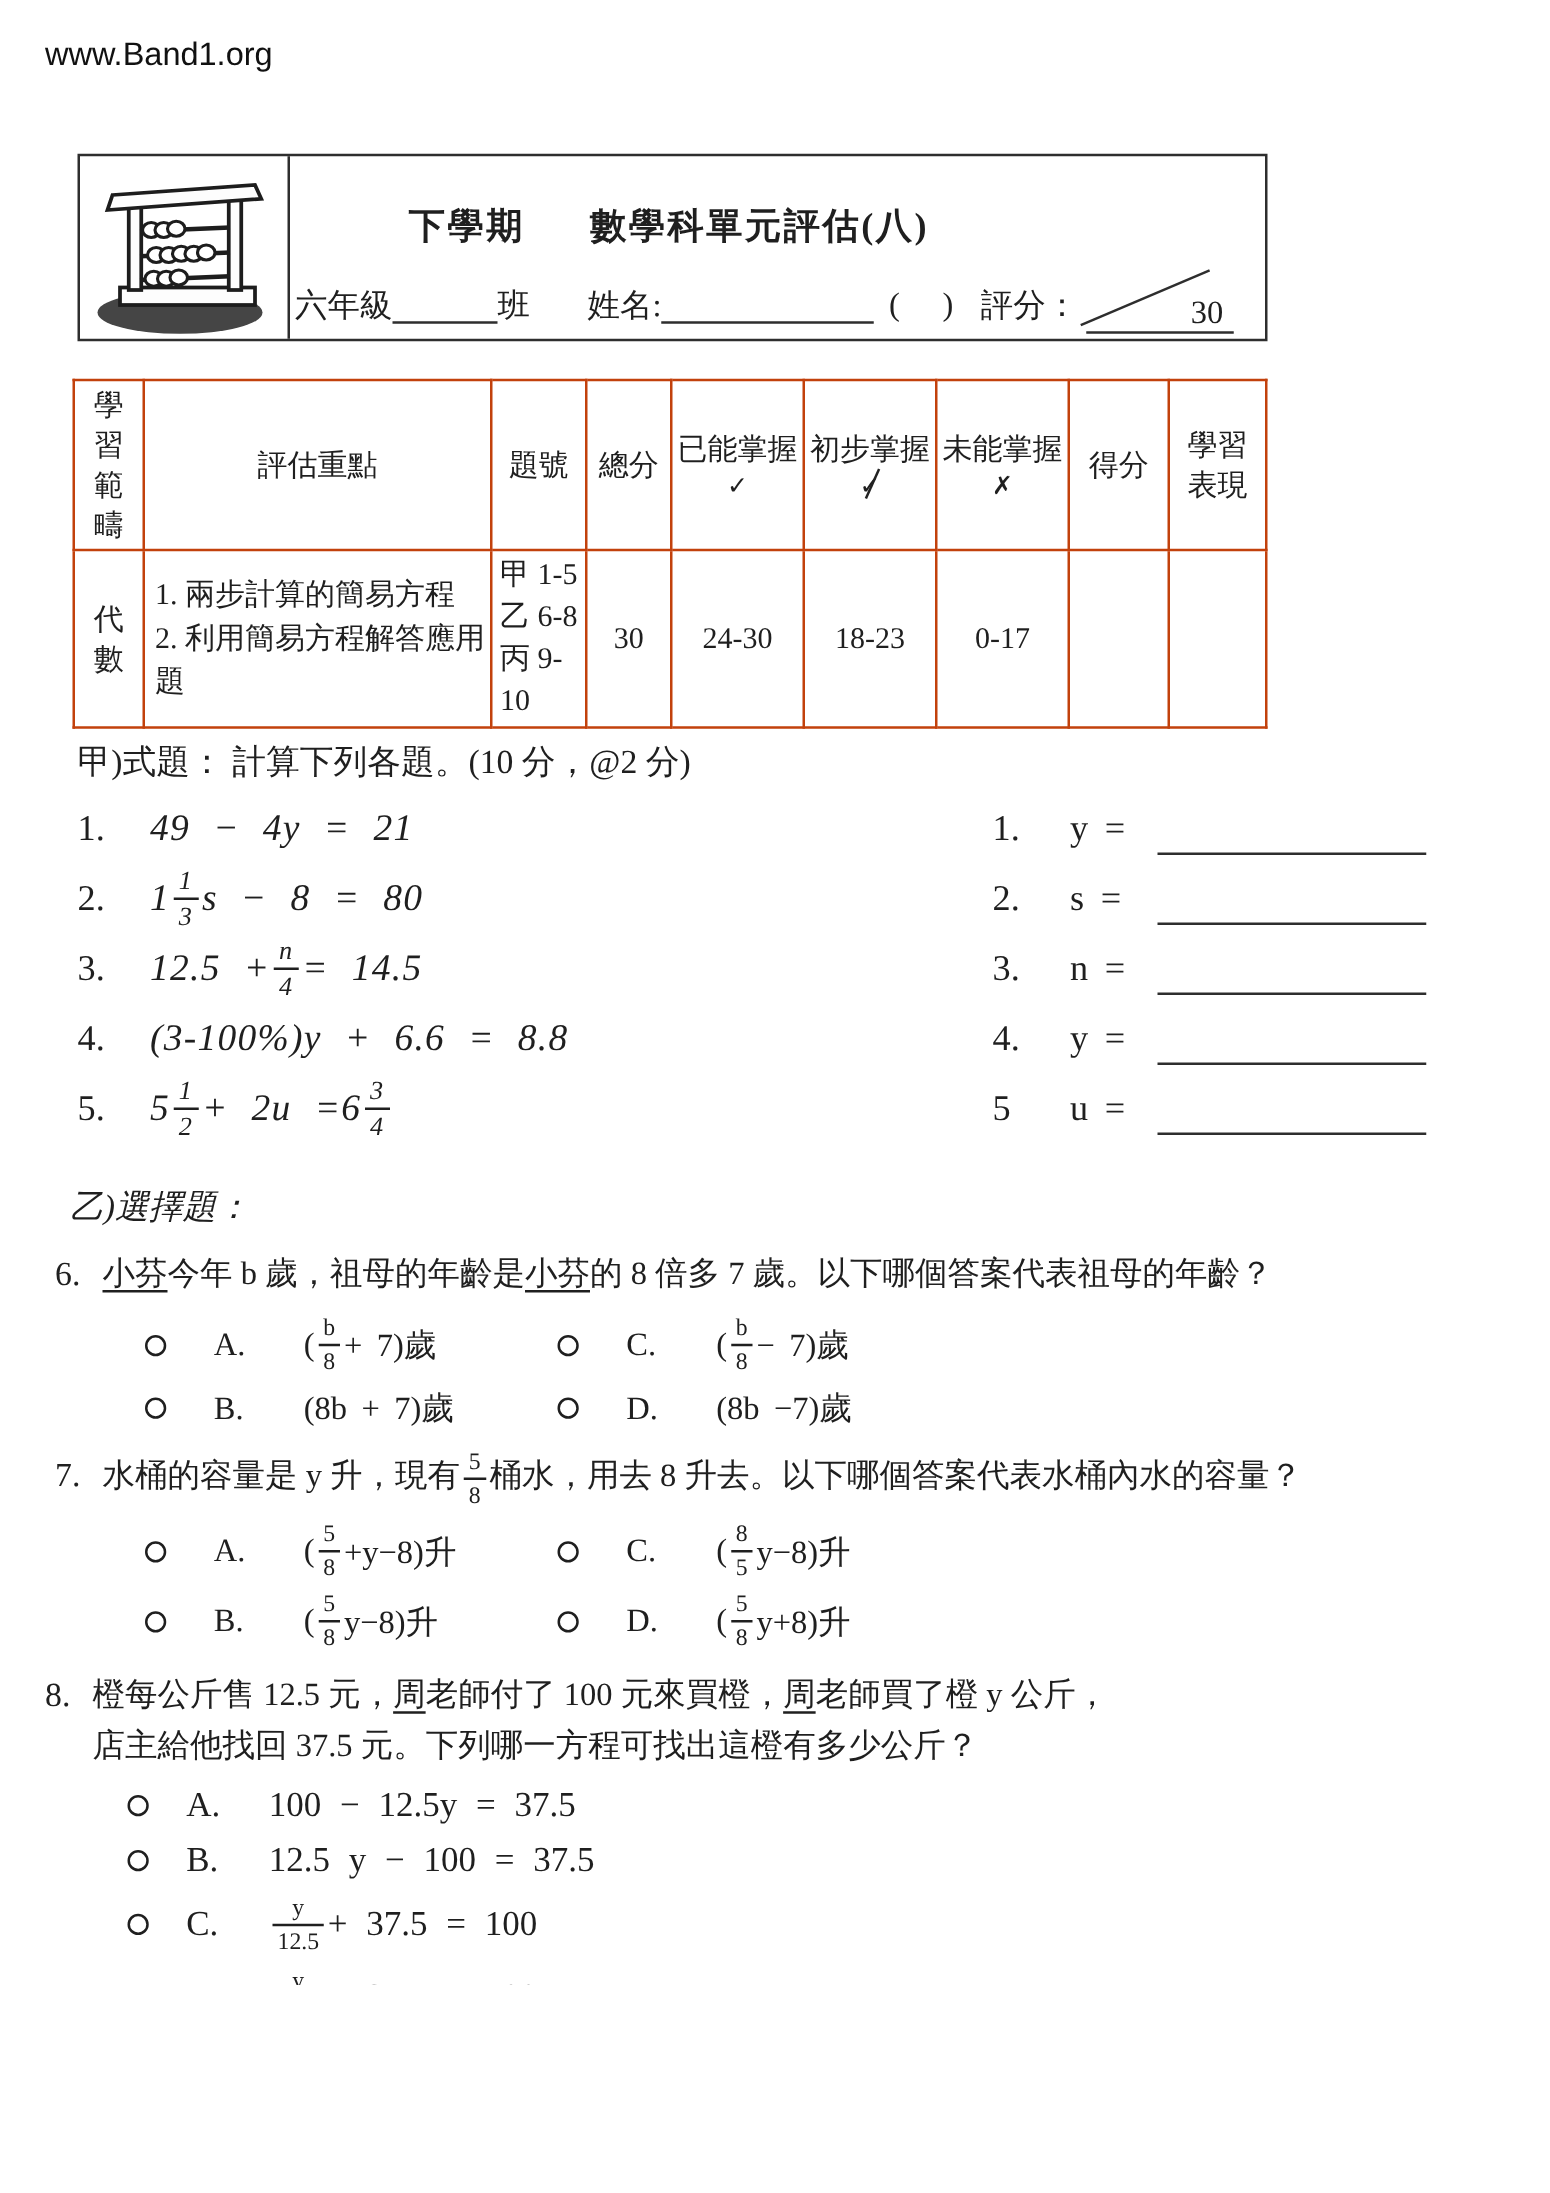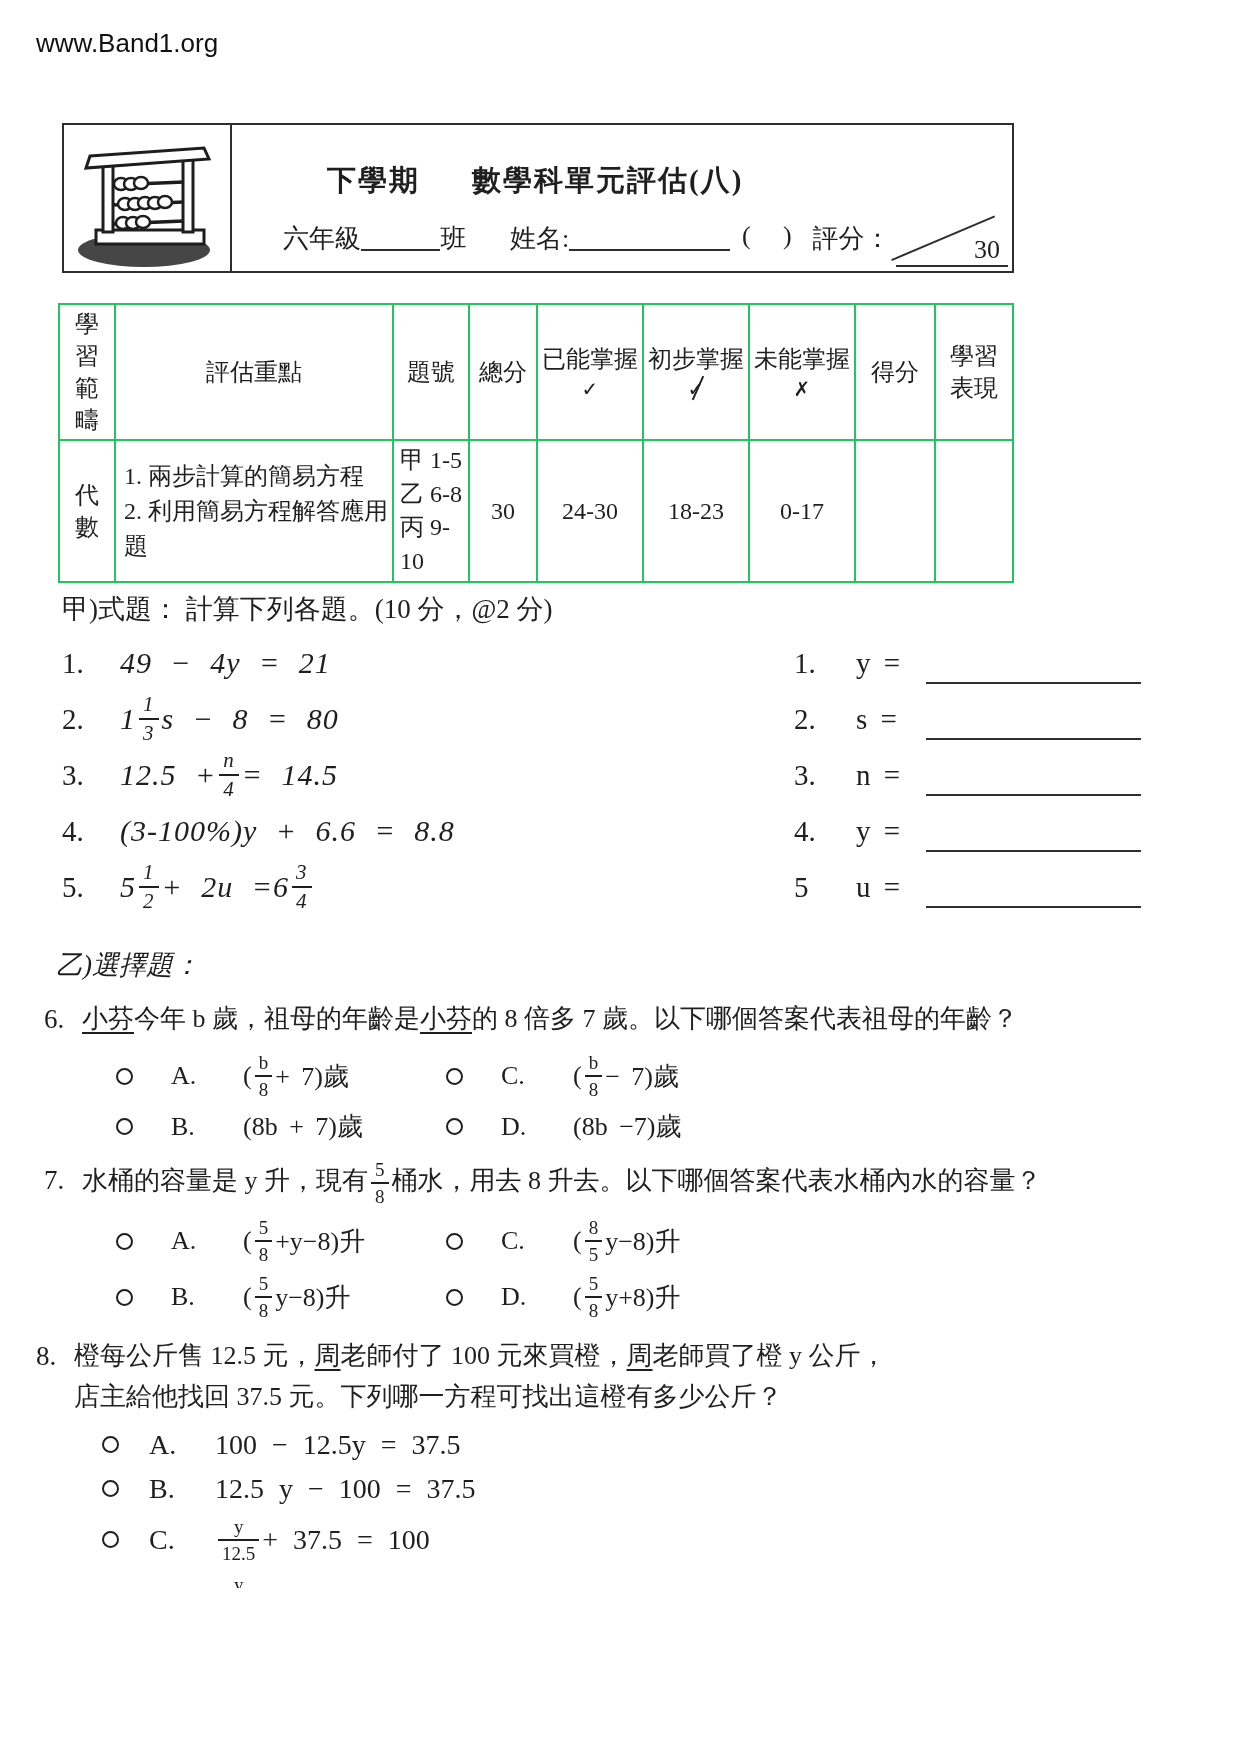"六年級" .info-row { align-items: flex-start -> center; margin-left: 47px -> none }
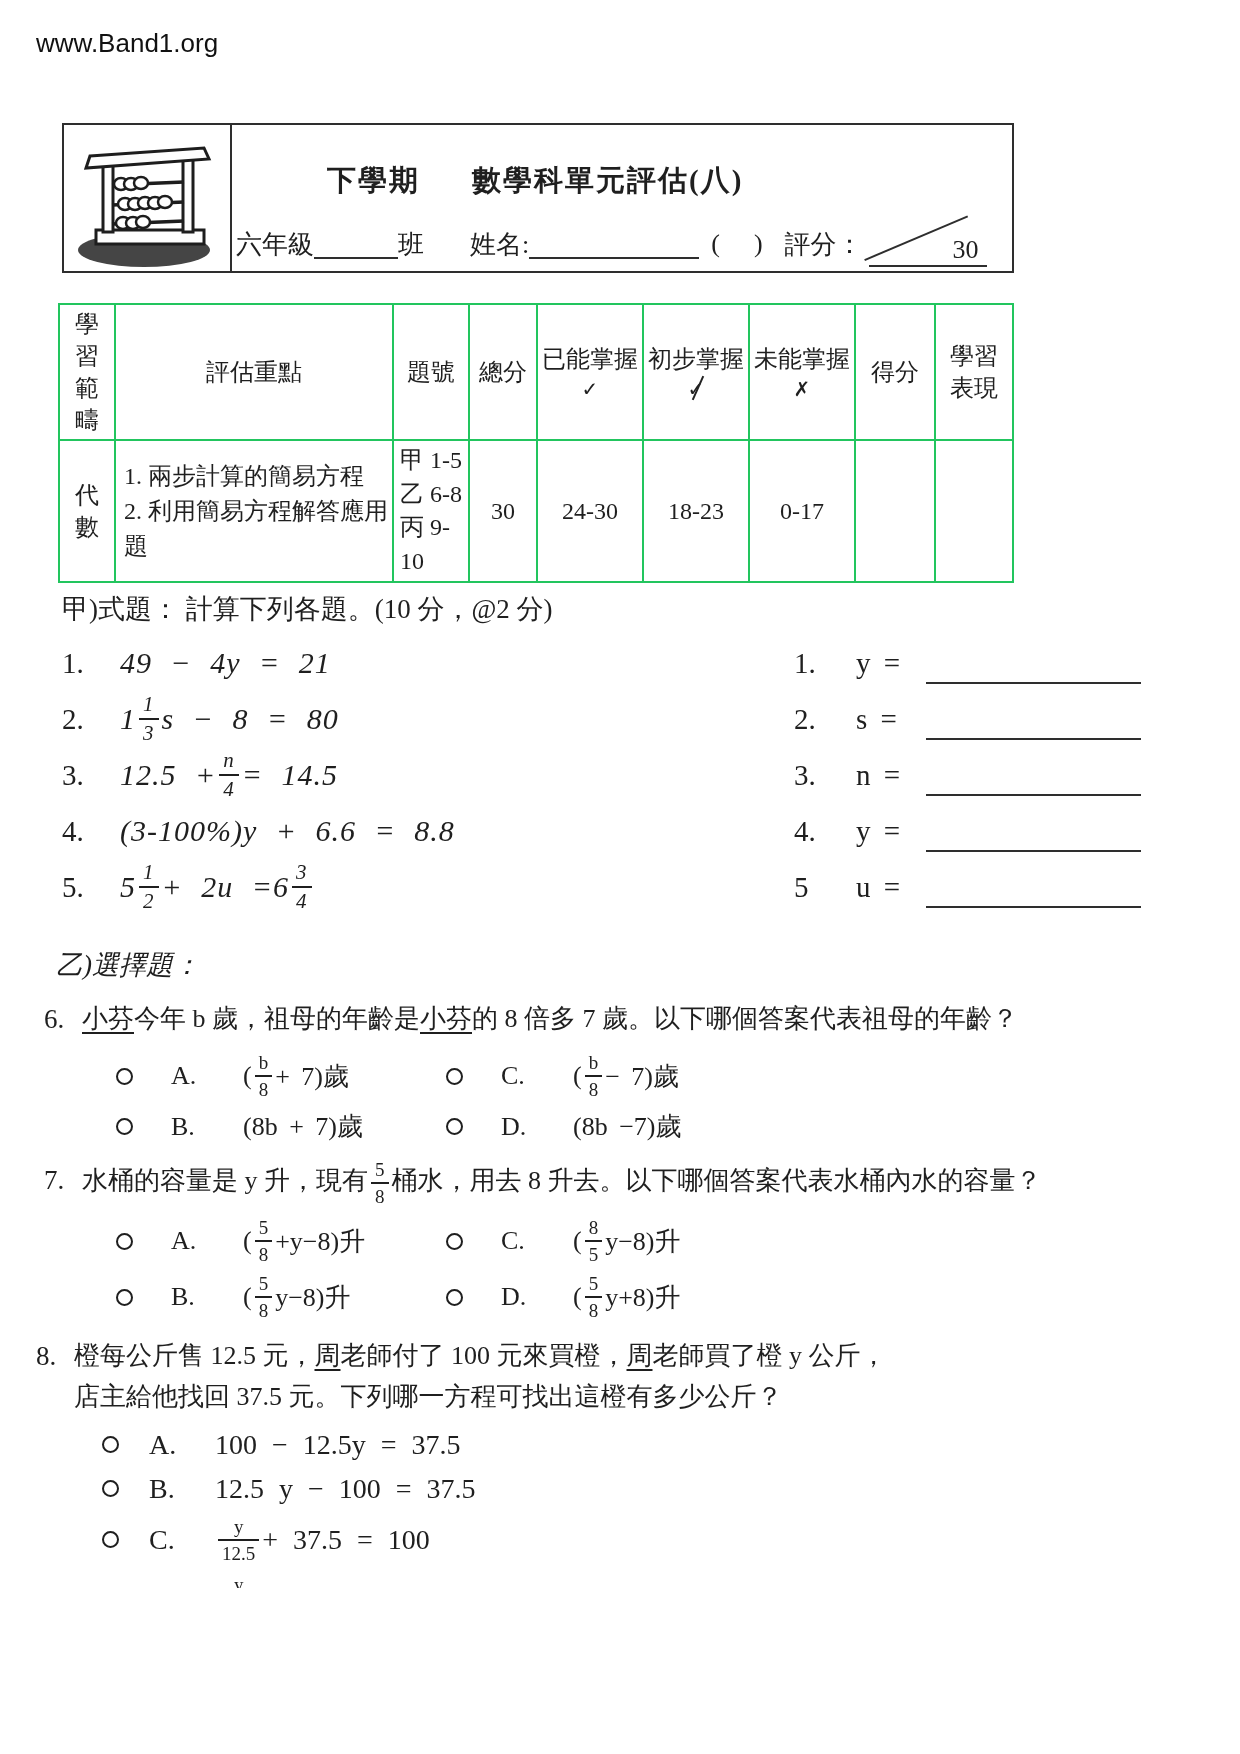"學習範疇" .summary th, .summary td { border: 2px solid #22c55e -> 2px solid #c2410c }
